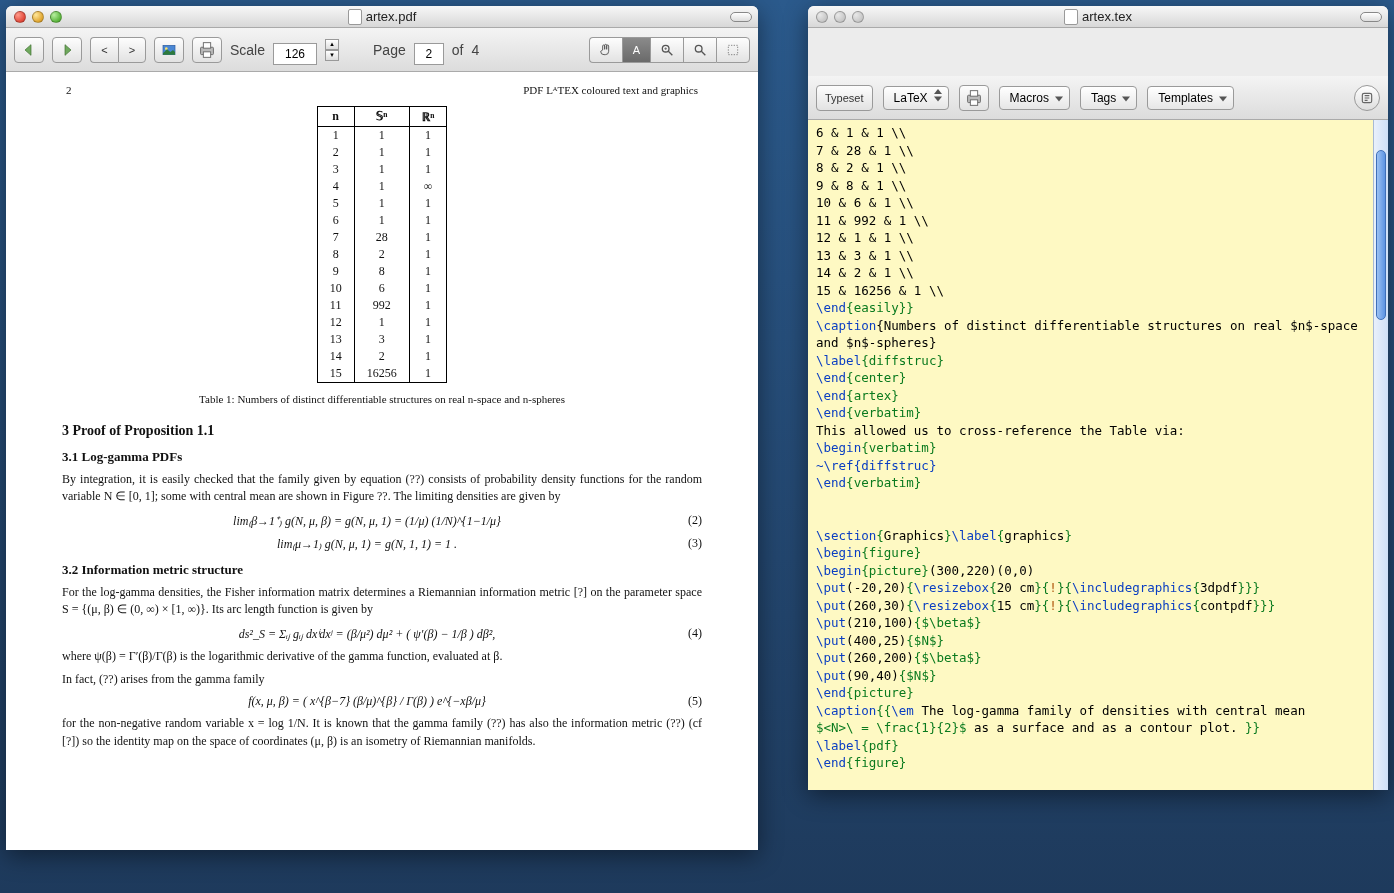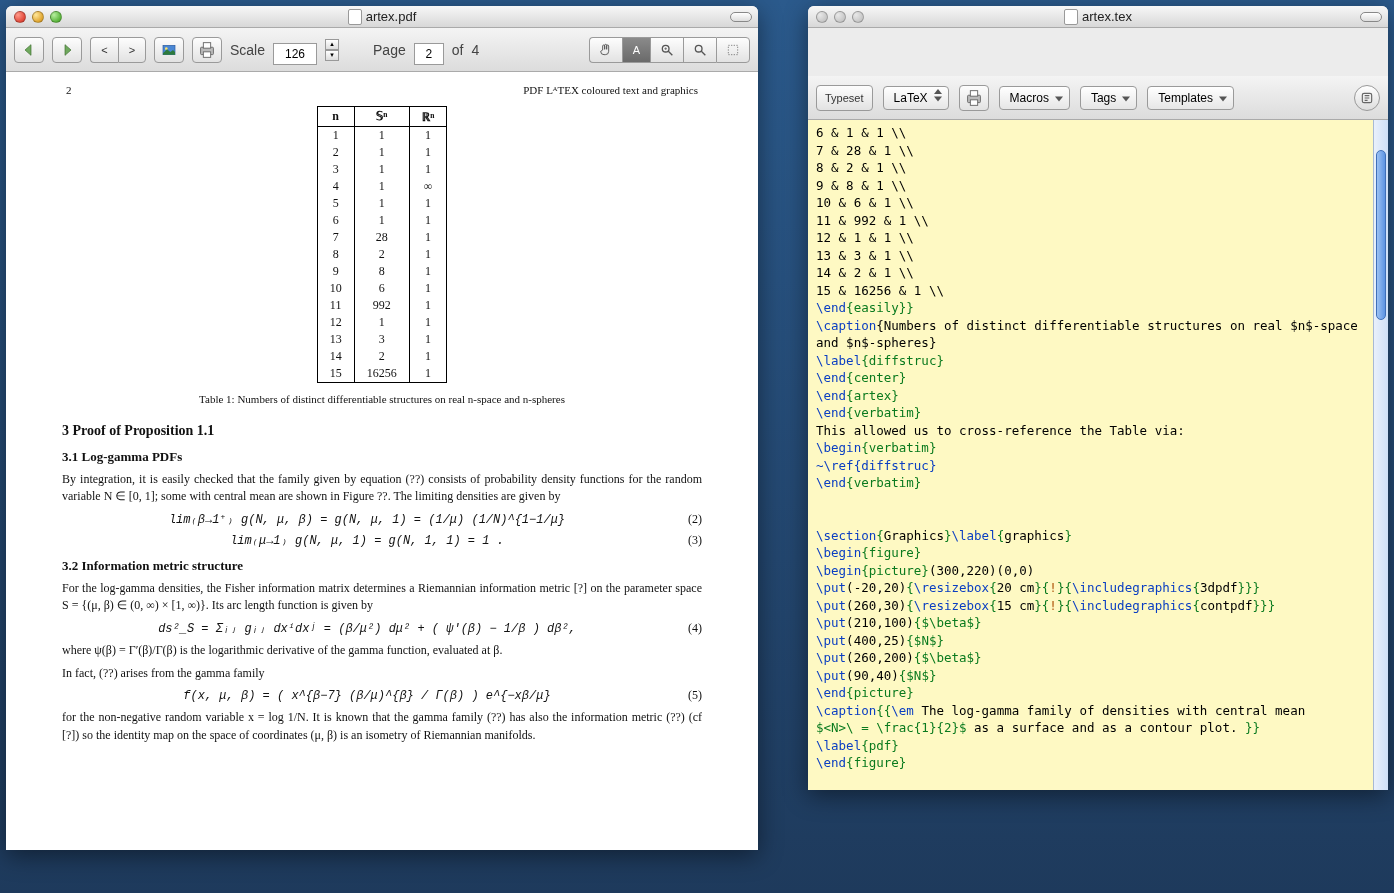"lim₍β→1⁺₎ g(N, μ, β) =" .eqrow .eq { font-family: Liberation Mono, monospace -> Liberation Serif, serif }
